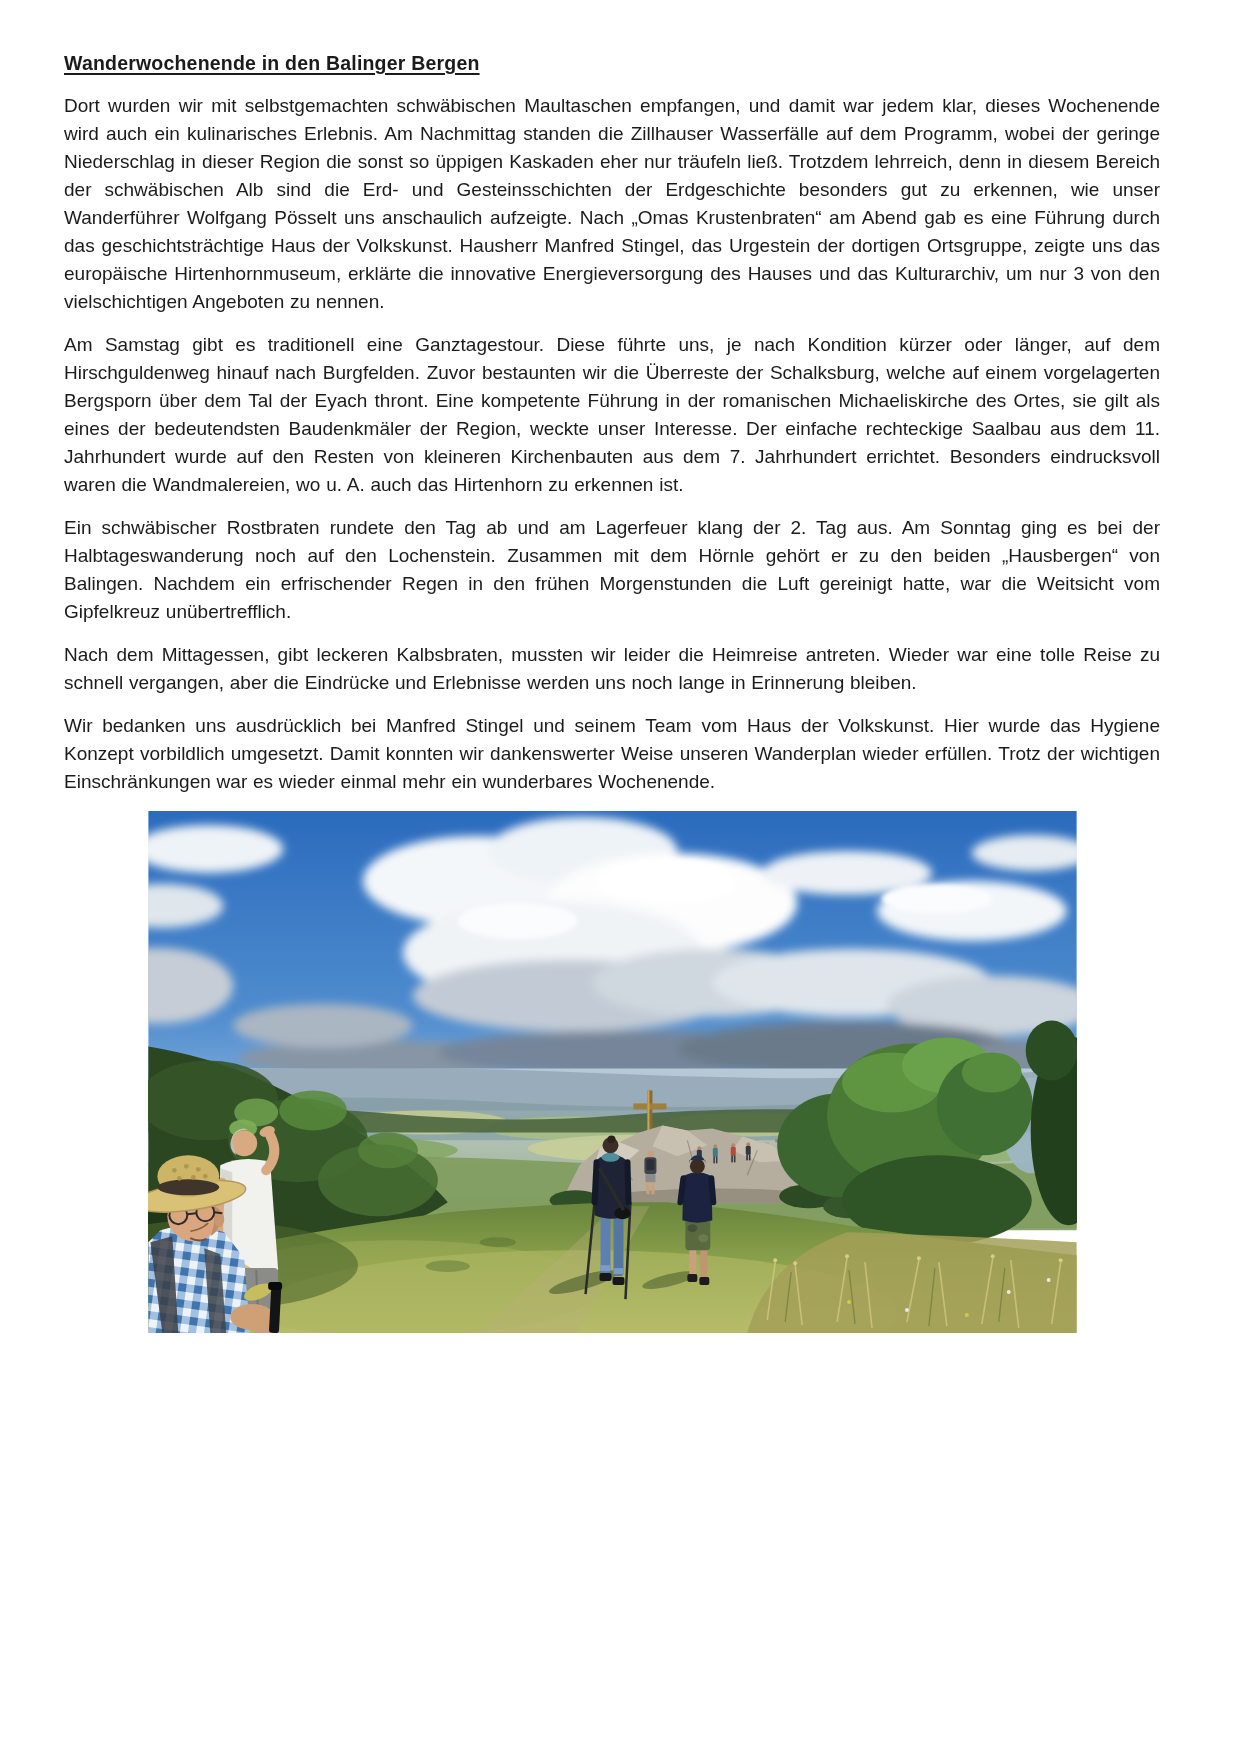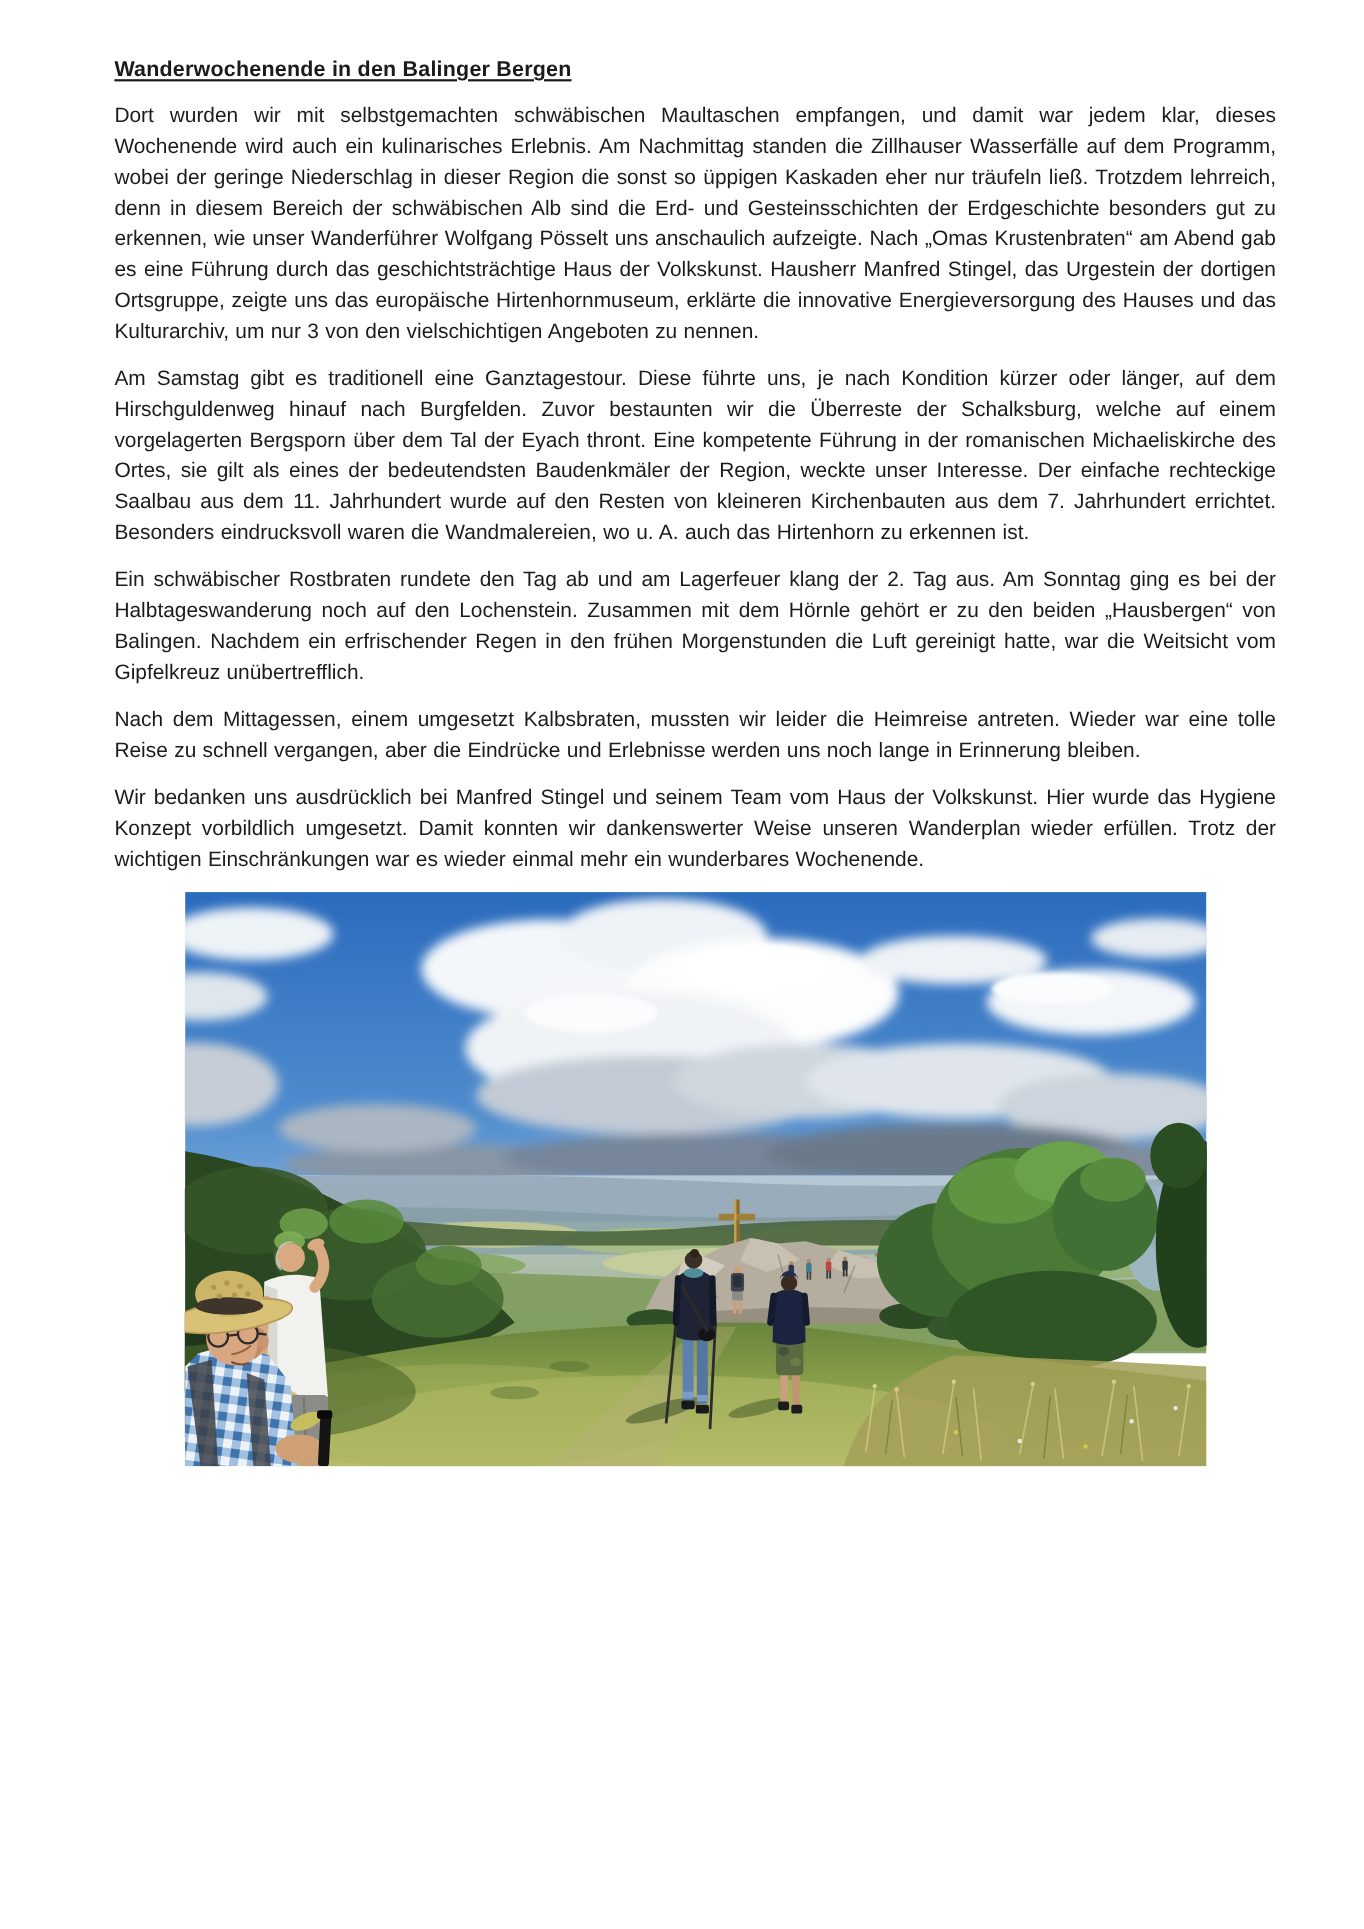"Wanderwochenende in den Balinger Bergen" .page { padding: 52px 80px 0 104px -> 52px 80px 0 64px }
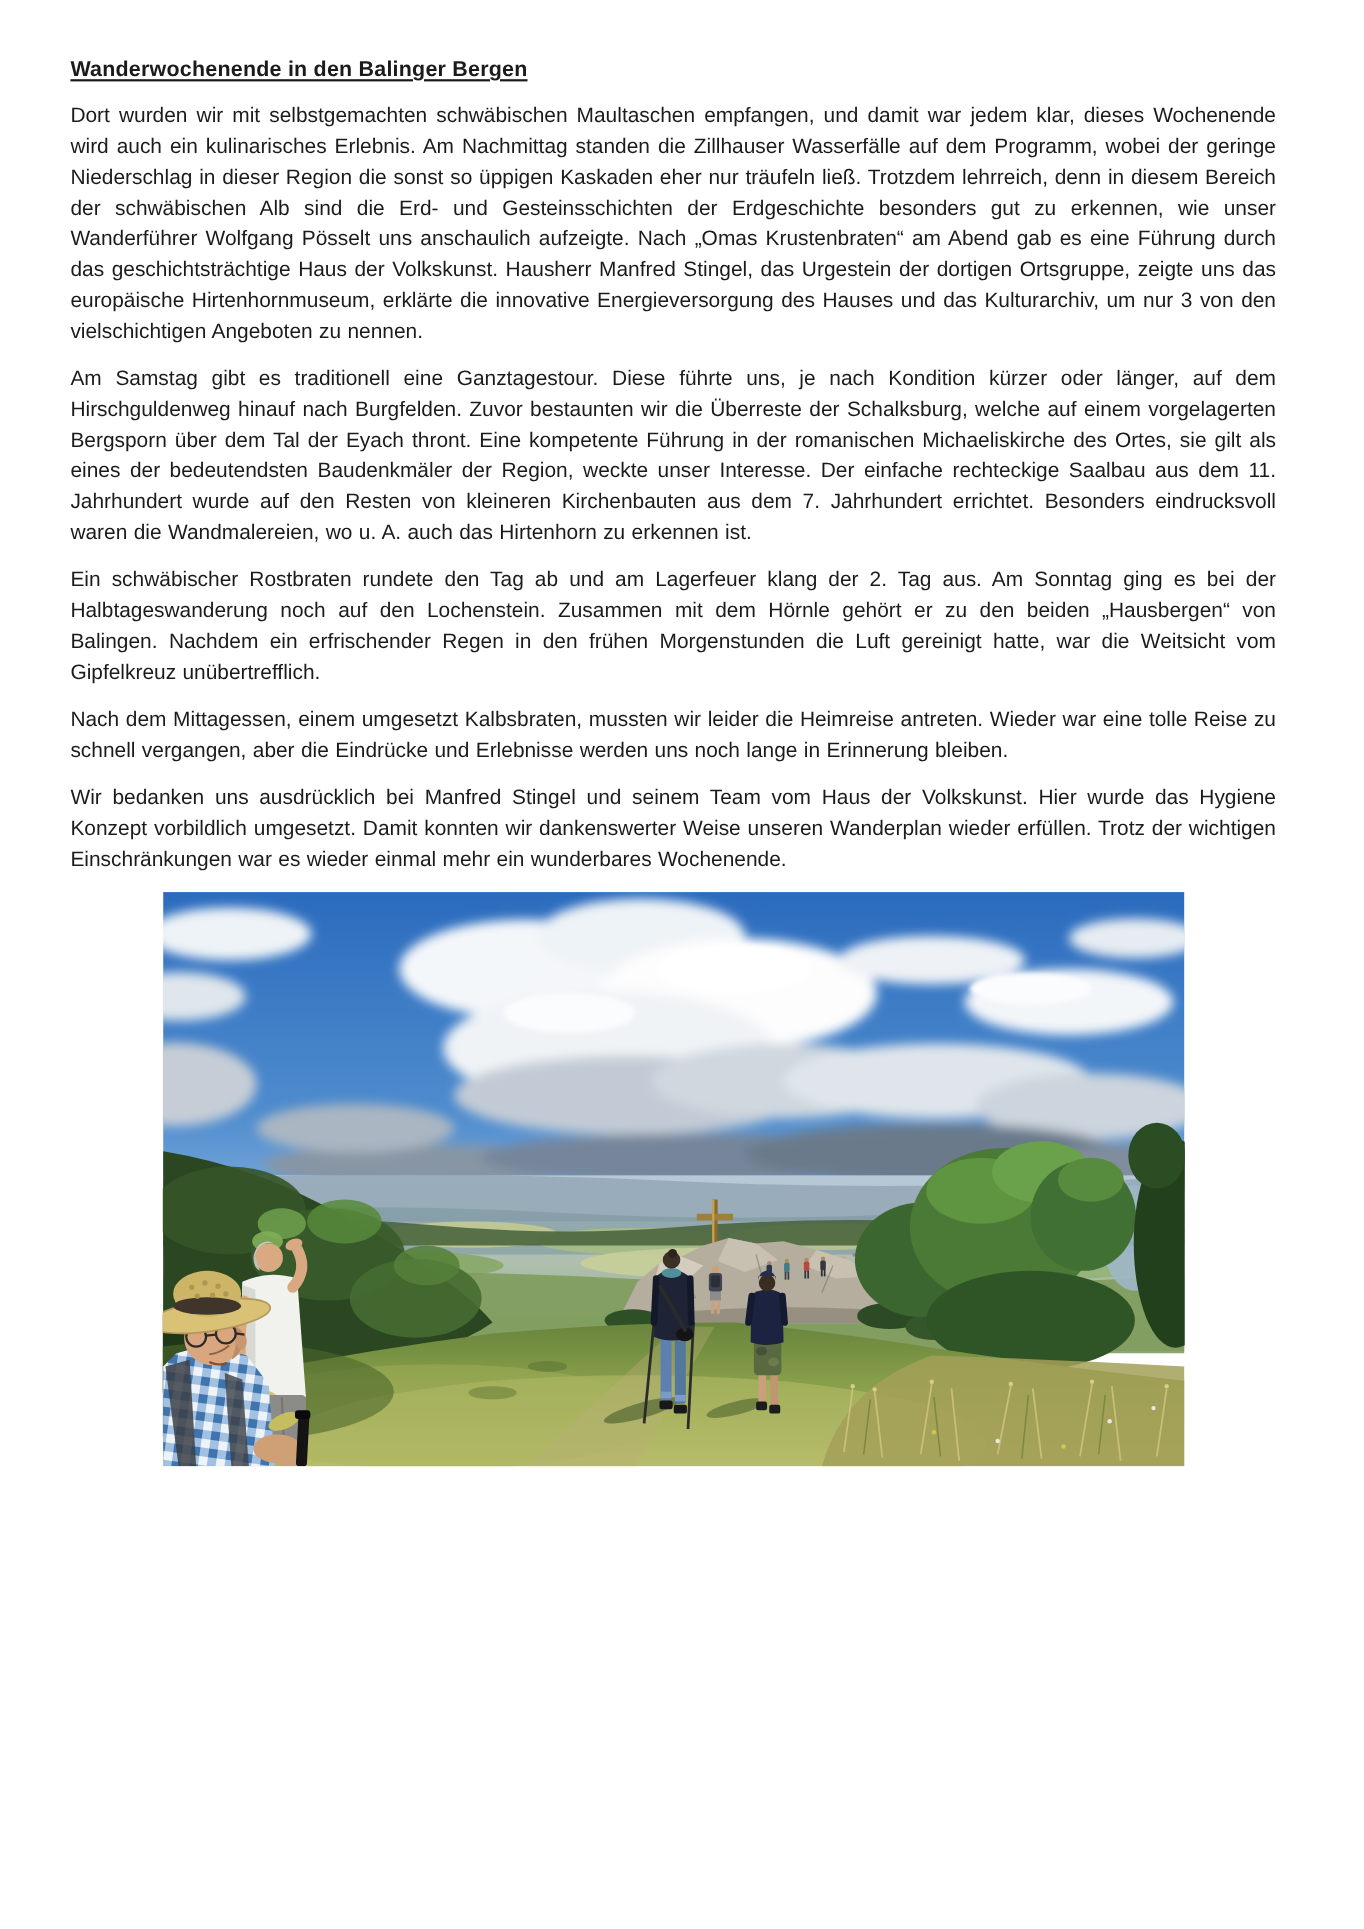"Nach dem Mittagessen, einem umgesetzt" p.doc-par { text: einem umgesetzt -> gibt leckeren }
